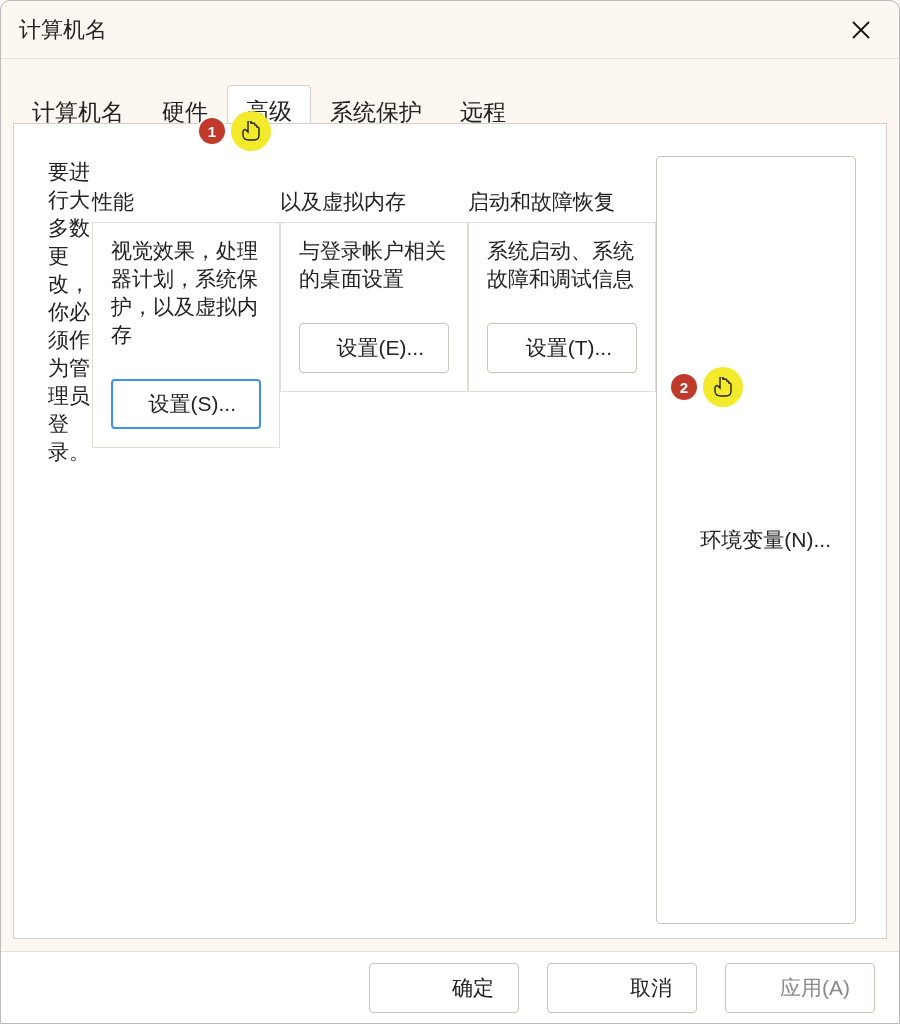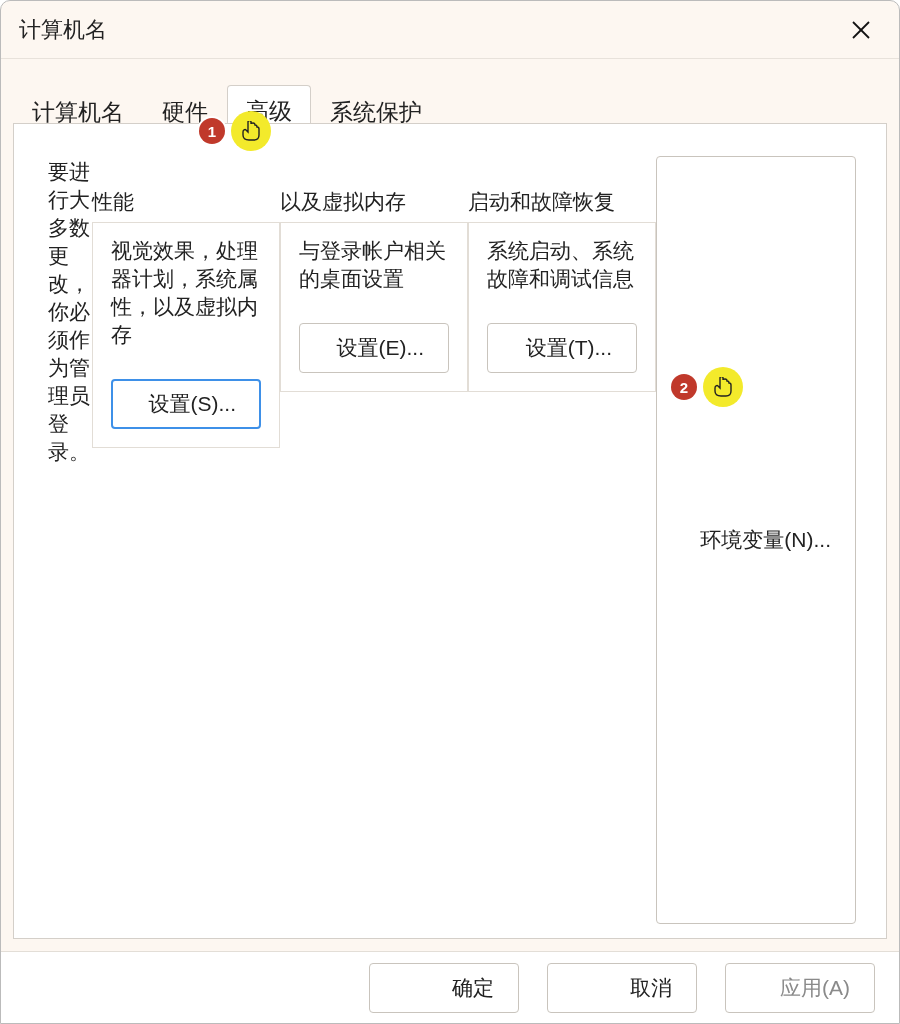"远程" div.tab { html: none -> <div>远程</div> }
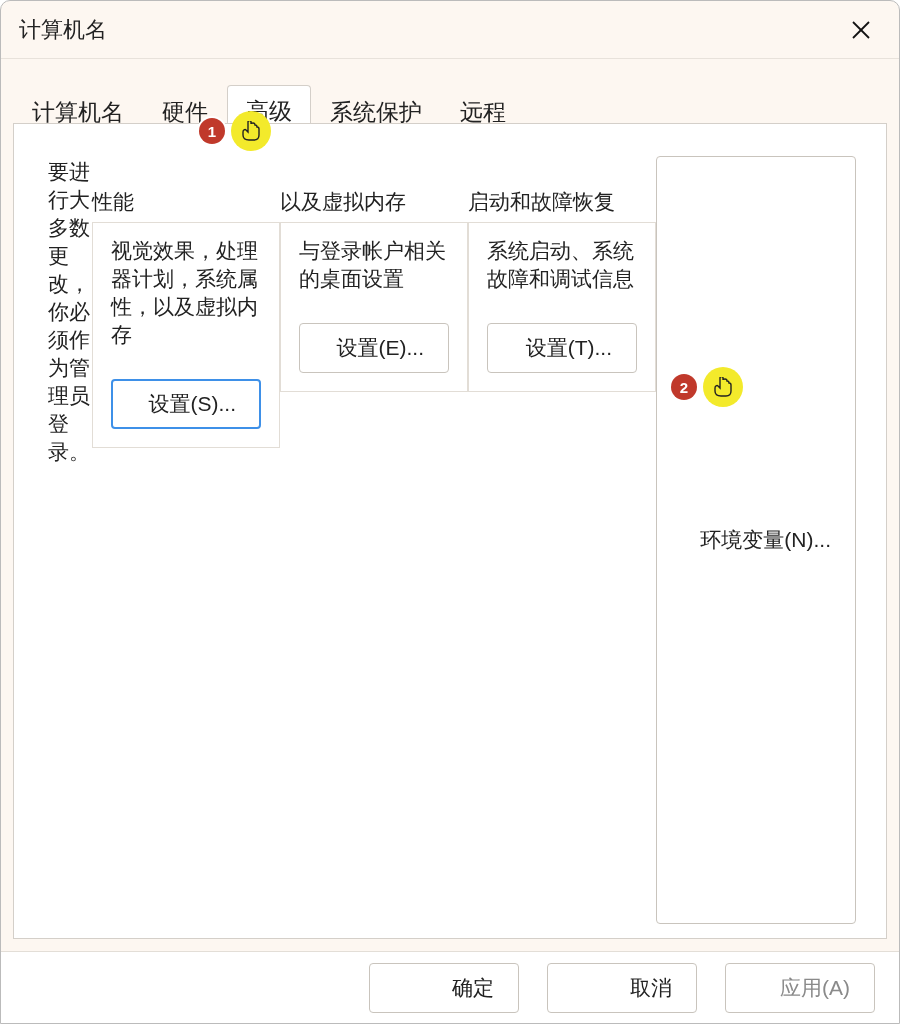"视觉效果，处理器计划，系统属性，以及虚拟内存" div.group-desc { text: 属性 -> 保护 }
